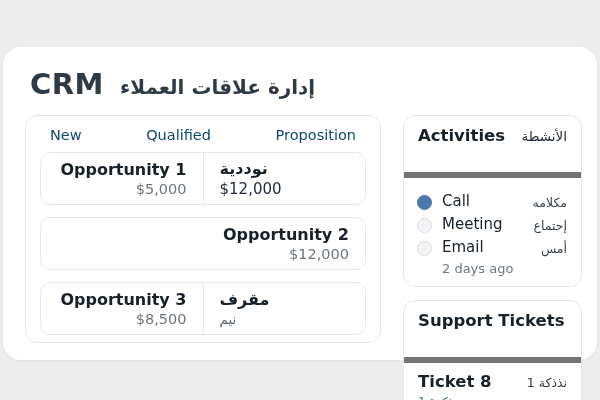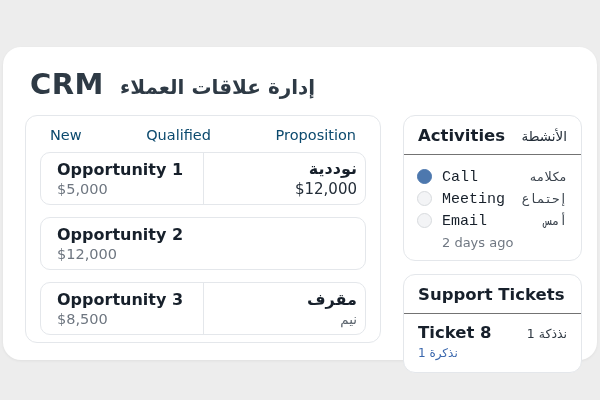"Activities" .panel-header { border-bottom: 1px solid #737373 -> 6px solid #737373; padding: 10px 14px 9px 14px -> 10px 14px 27px 14px }
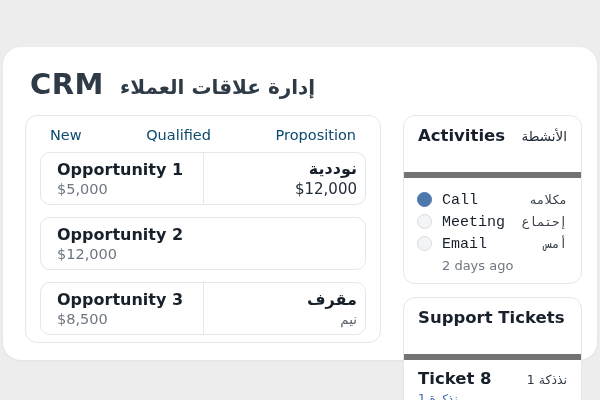"Opportunity 1" .opp-cell { align-items: none -> flex-end; padding: 7px 8px 6px 16px -> 7px 16px 6px 16px }
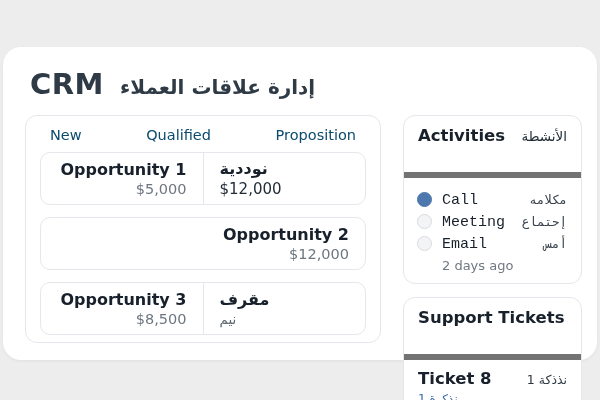"Call" .activity-row { align-items: flex-start -> flex-end; font-family: Liberation Mono, monospace -> none }
